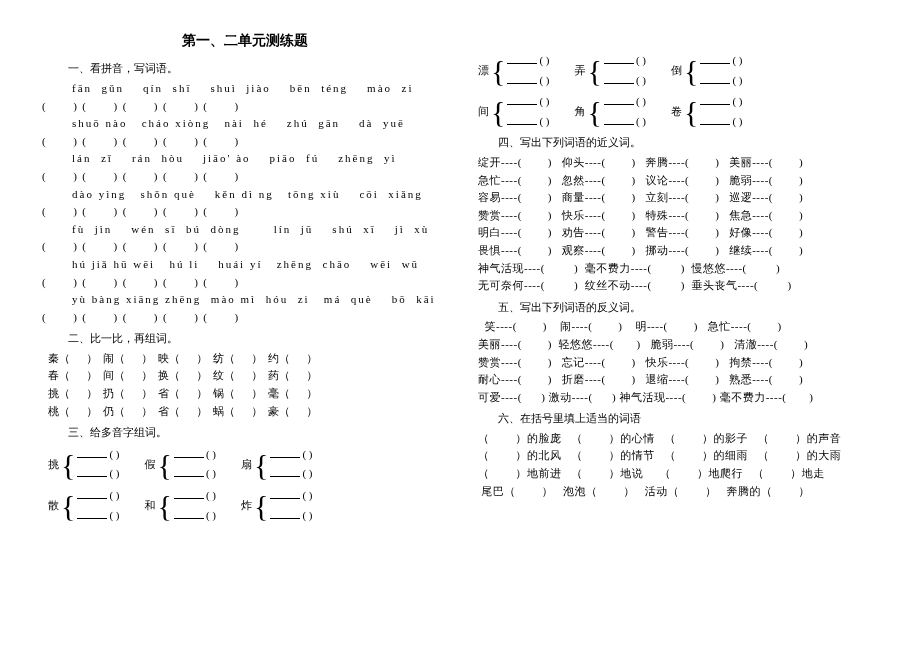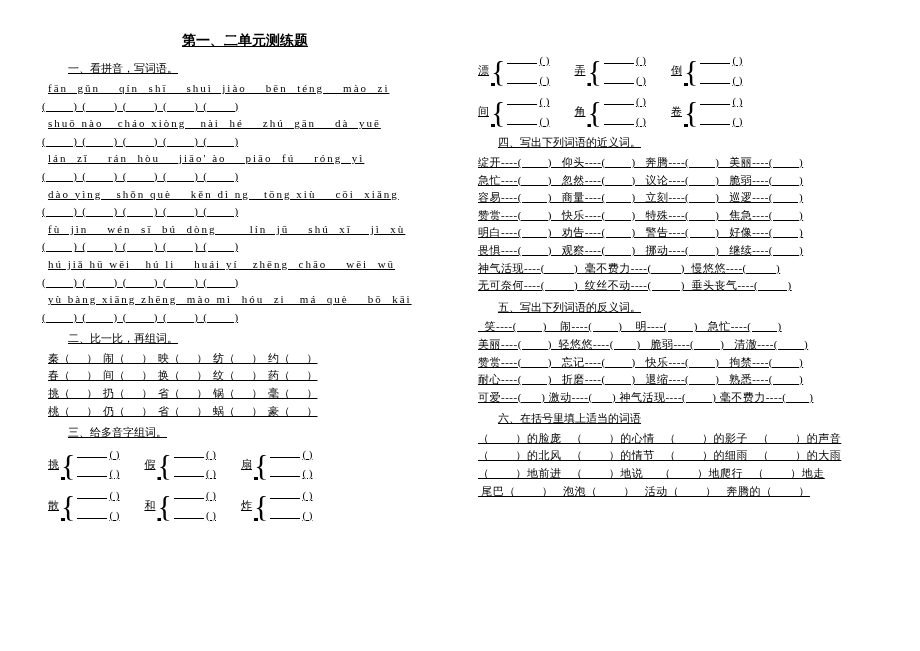"第一、二单元测练题" .col { text-decoration: underline -> none }
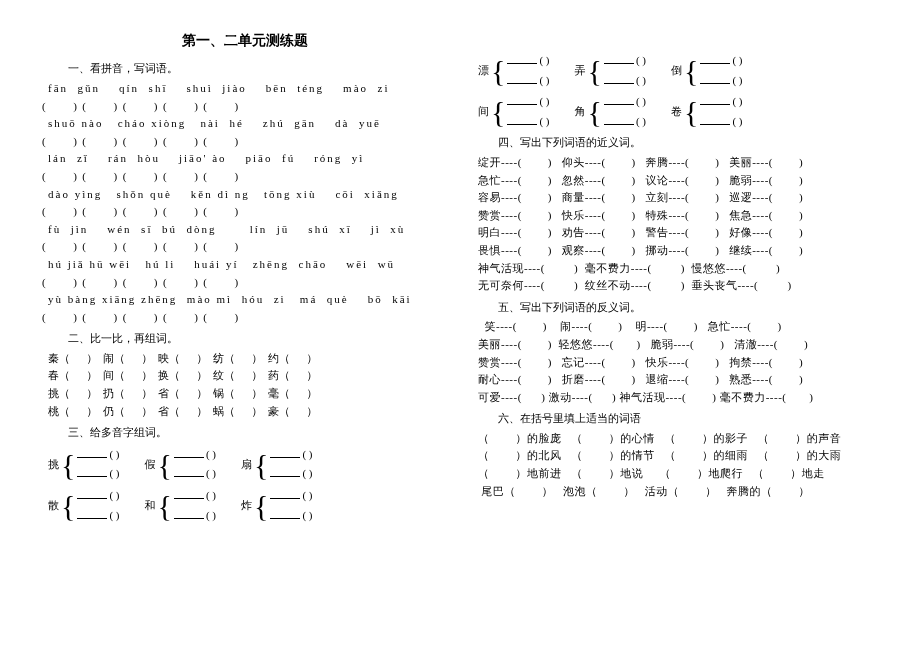"fān gǔn qín shī shuì" .pinyin-row { margin-left: none -> 24px }
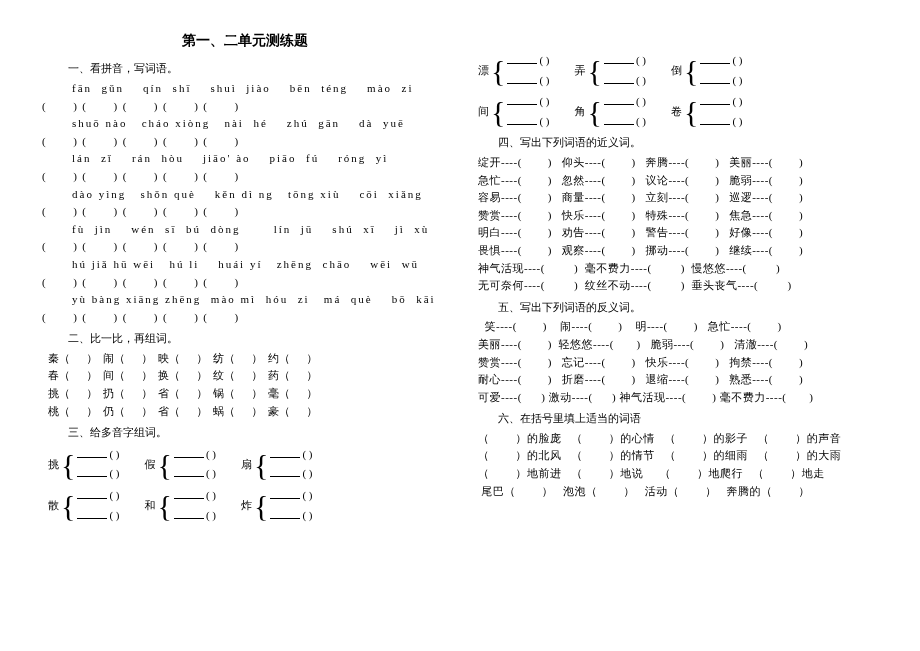"lán zǐ rán hòu jiāo'" div.pinyin-row { text: róng -> zhēng }
